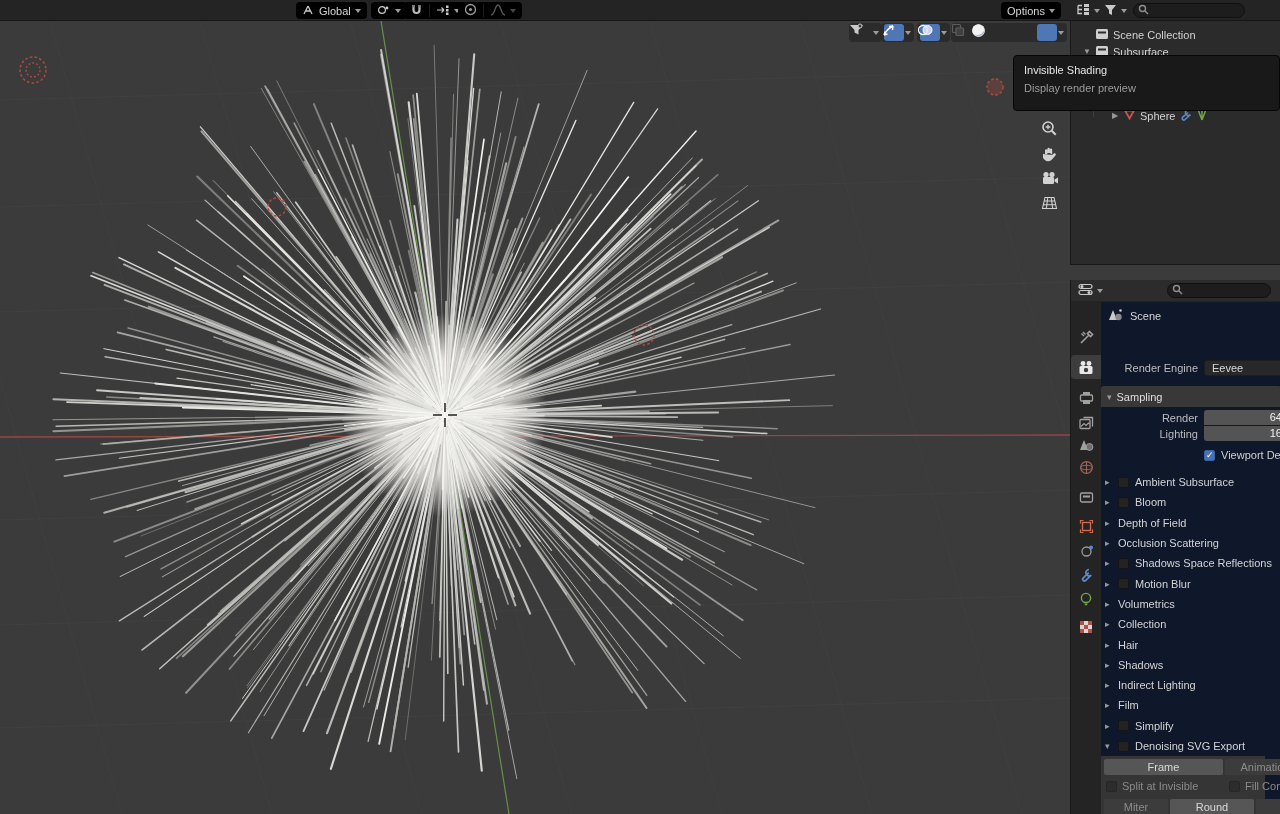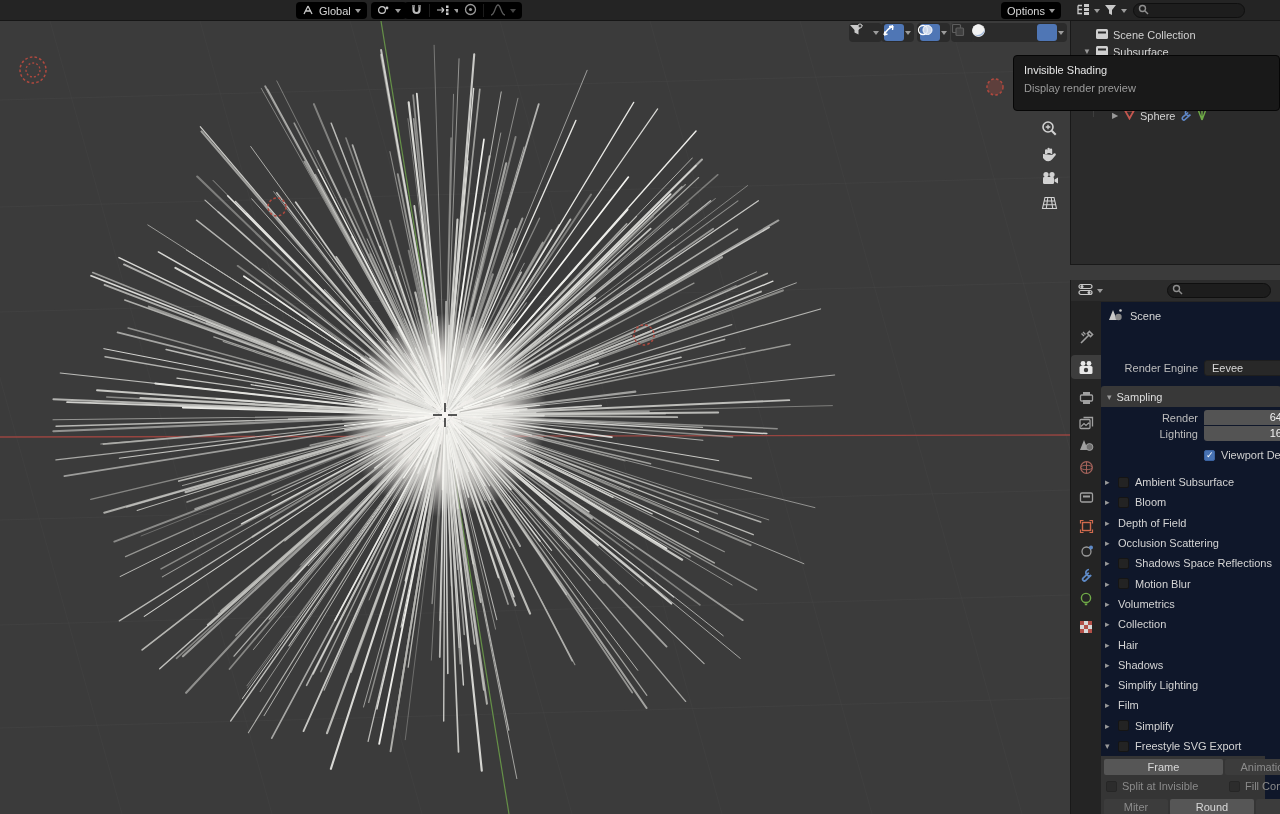"Simplify Lighting" span { text: Simplify -> Indirect }
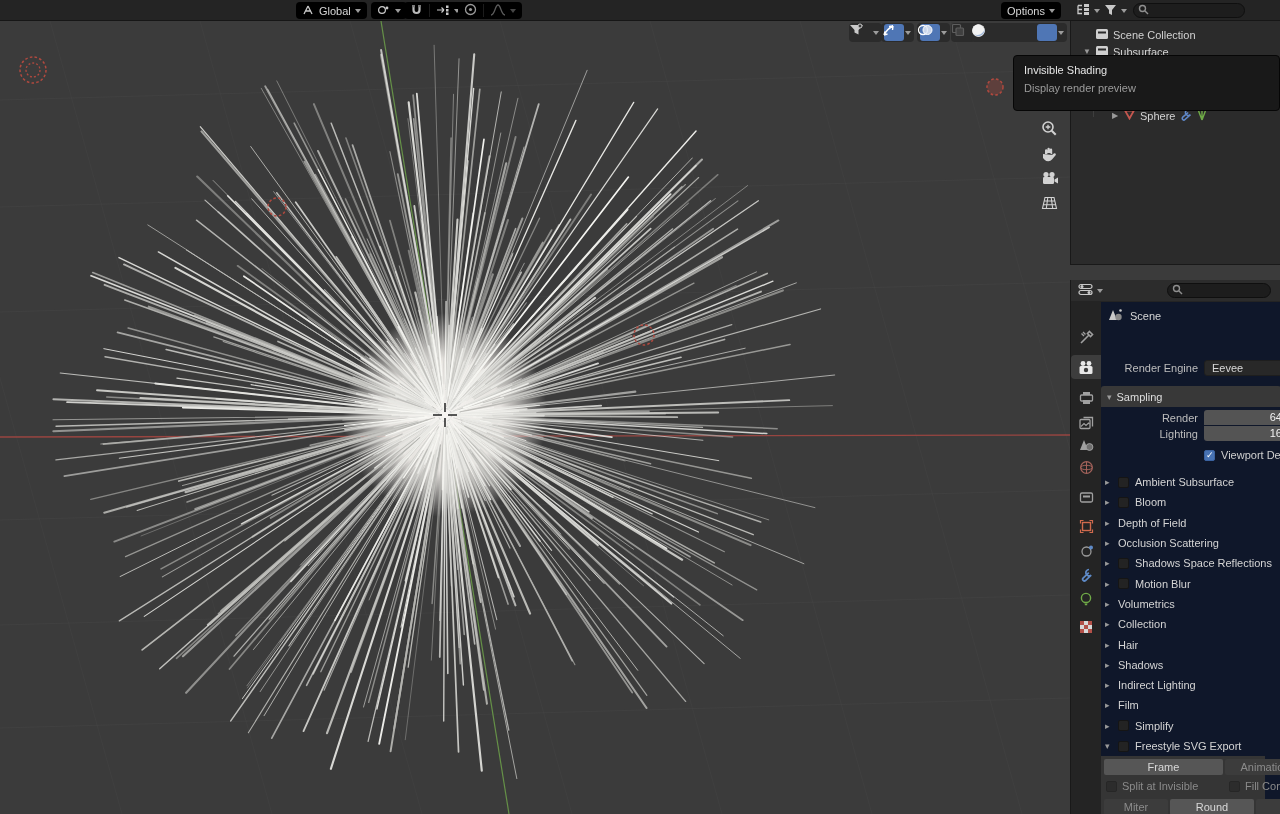"Freestyle SVG Export" span { text: Freestyle -> Denoising }
